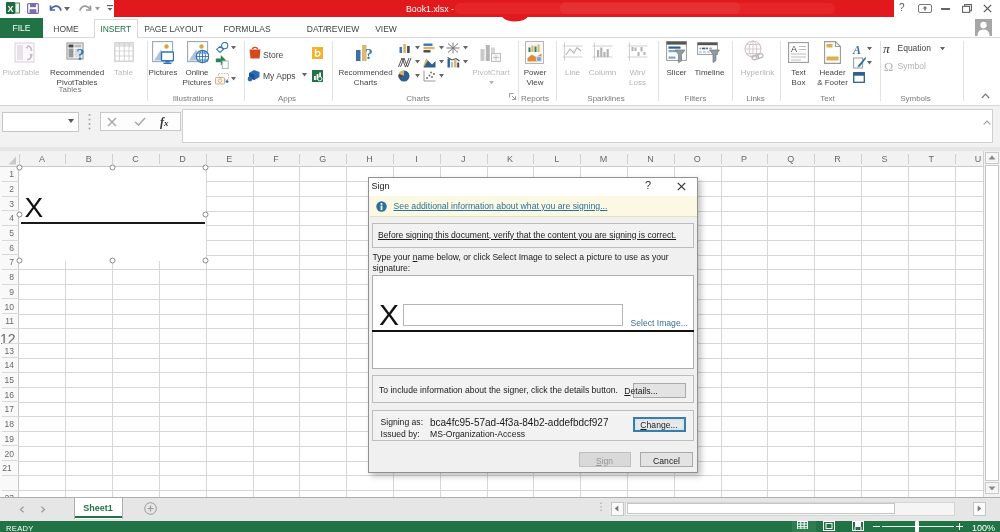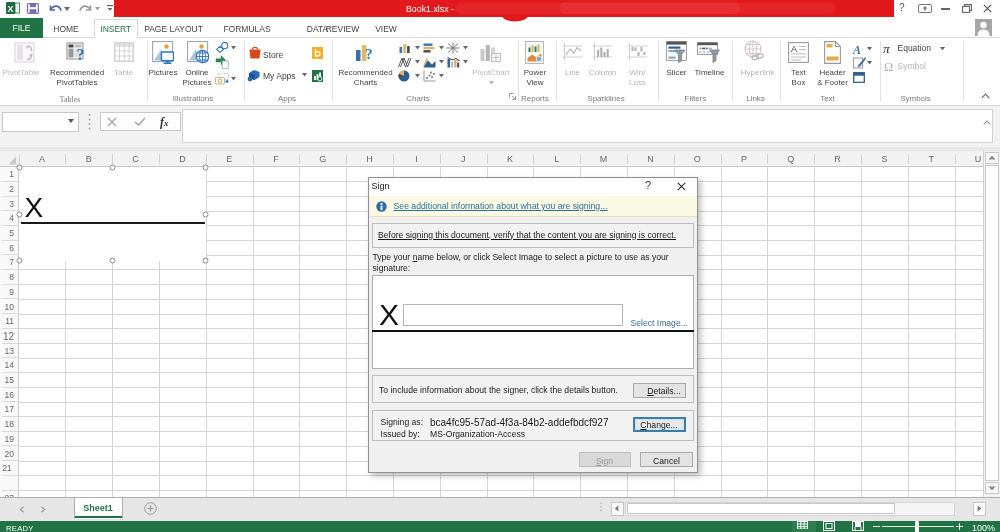"Tables" div.abs { font-family: Liberation Serif, serif -> none; top: 95px -> 85px }
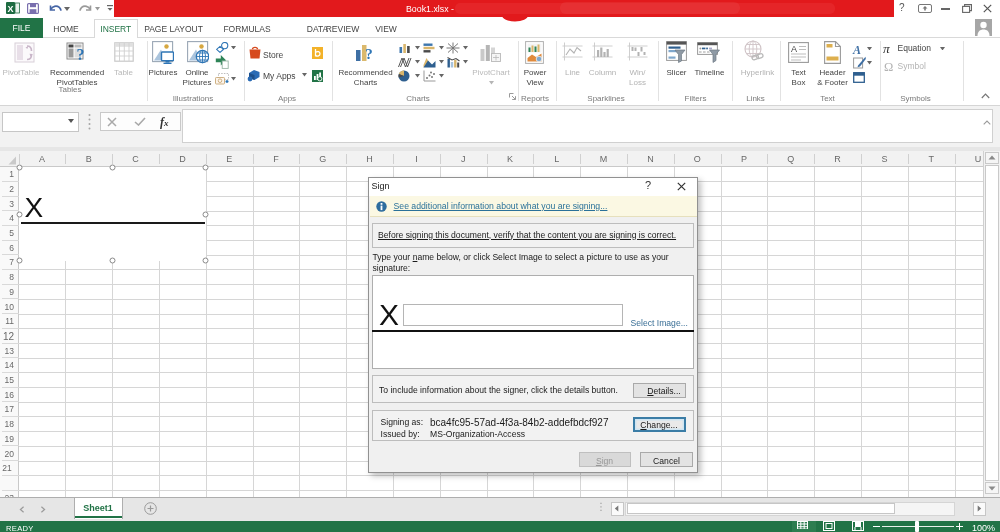"12" div.abs { font-size: 10px -> 14px }
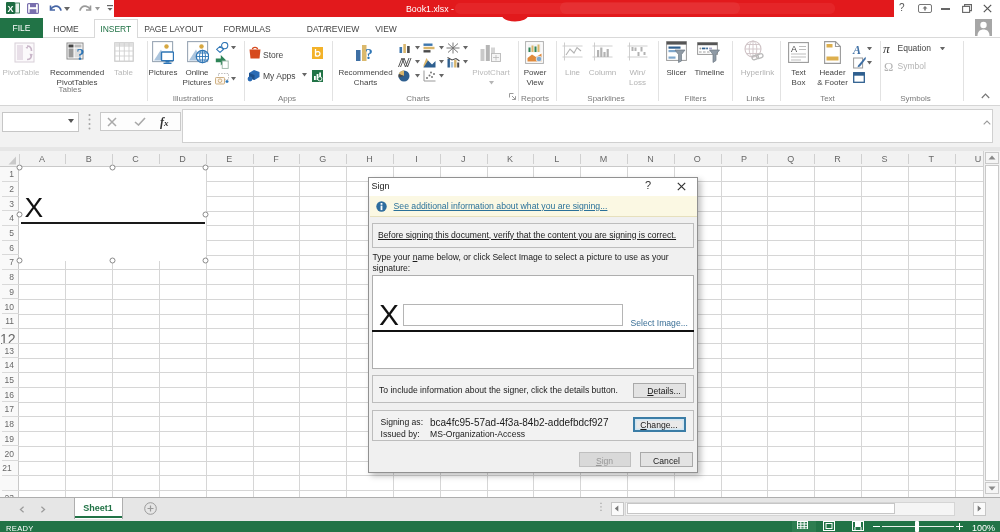"Details..." div.abs { left: 664px -> 641px }
